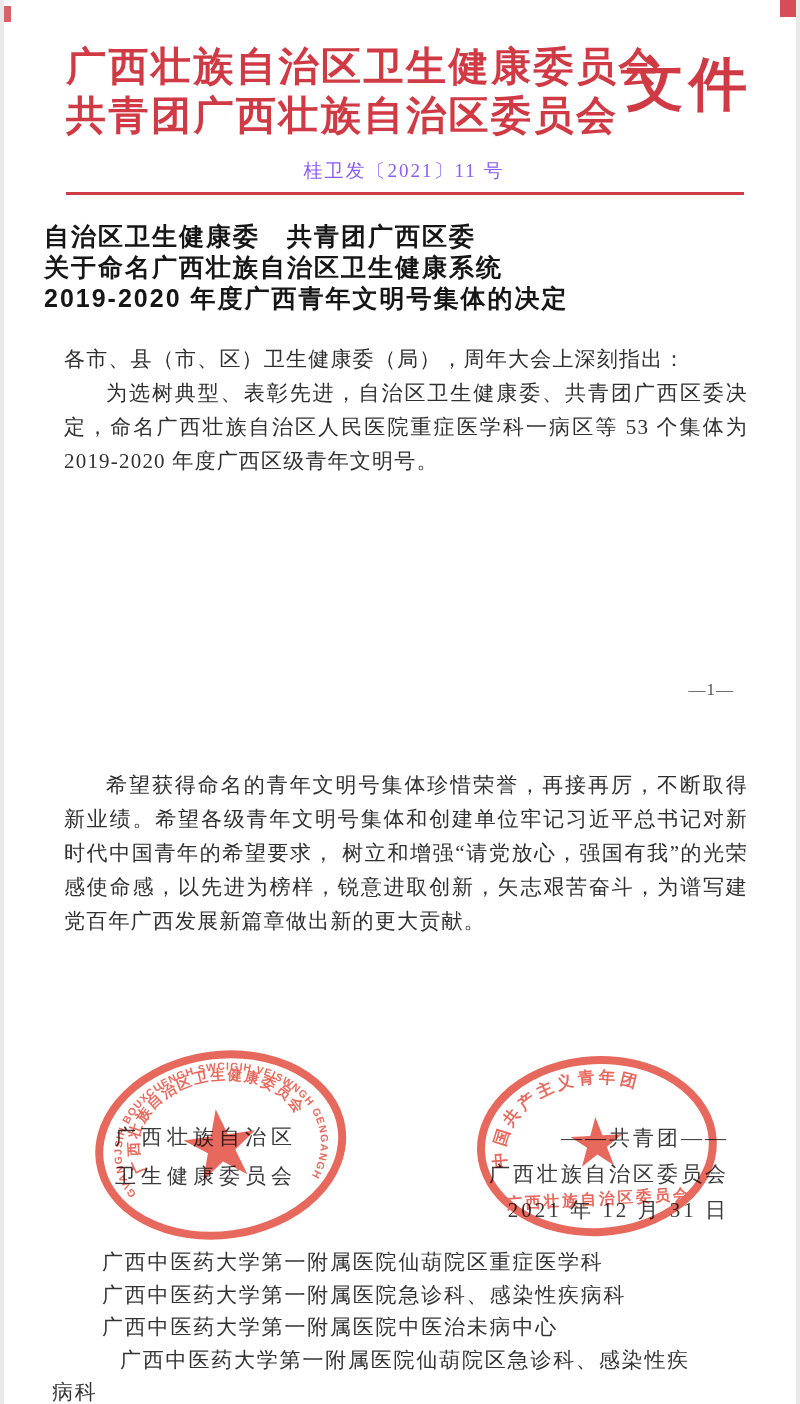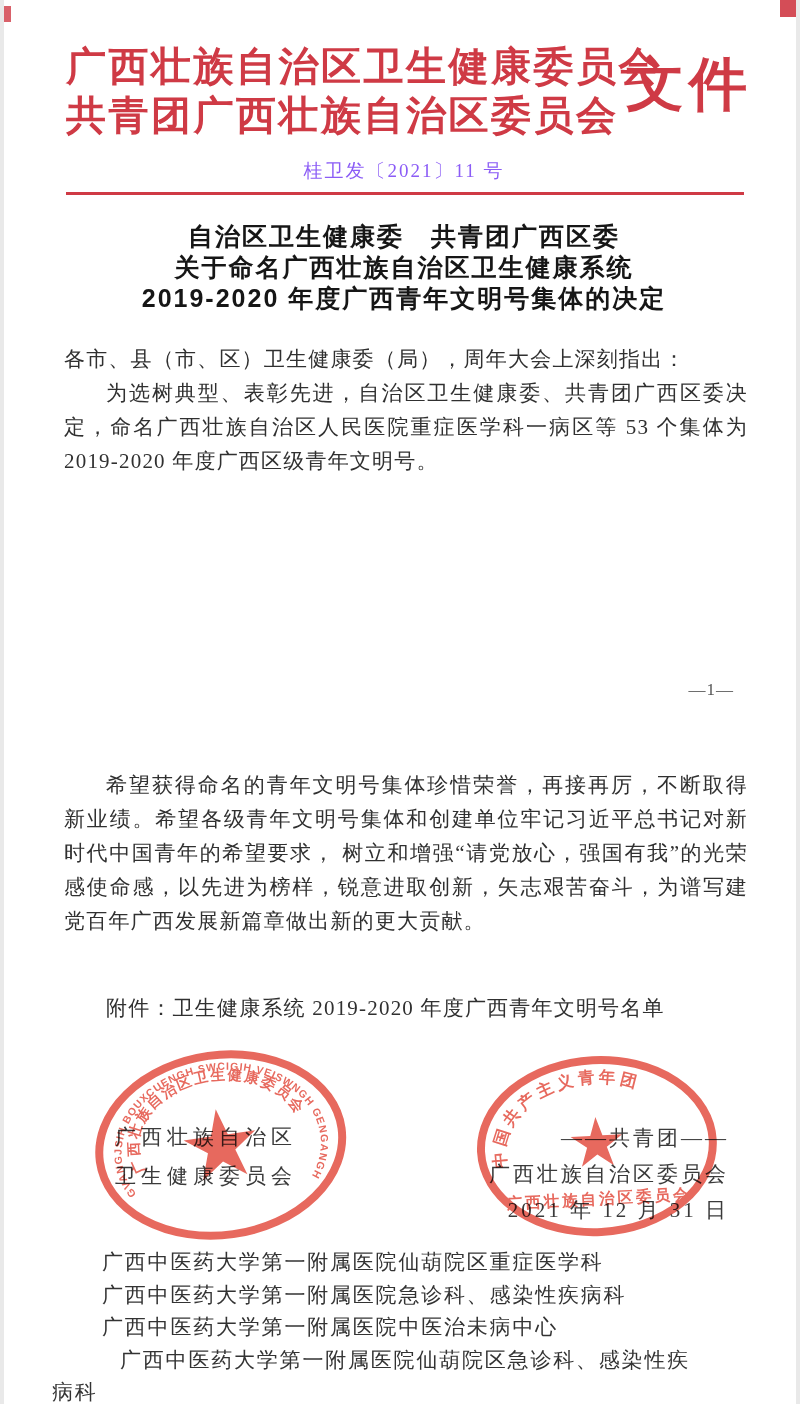"自治区卫生健康委 共青团广西区委" .title { text-align: center -> none }
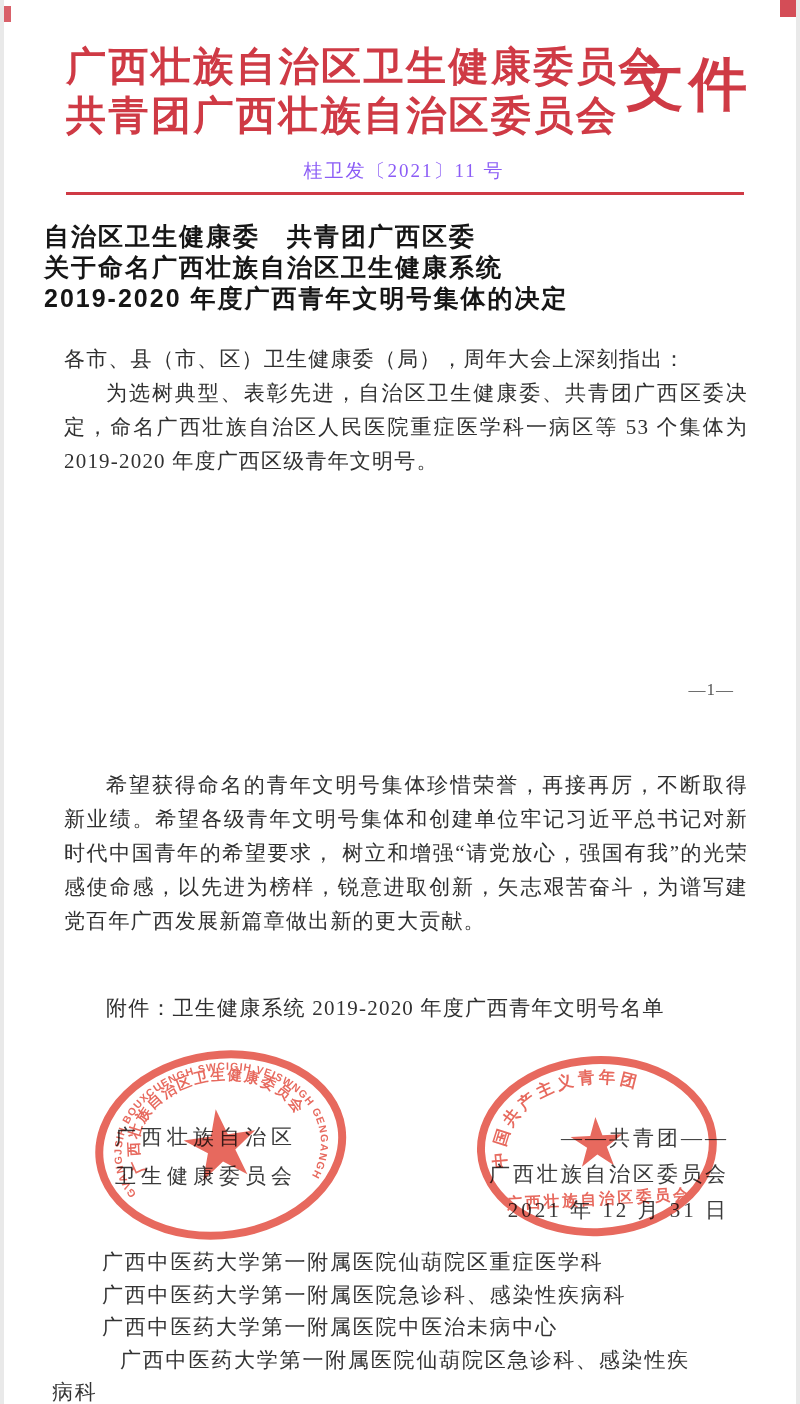"附件：卫生健康系统 2019-2020 年度广西青年文明号名单" div.attachment { html: <div>附件：卫生健康系统 2019-2020 年度广西青年文明号名单</div> -> none }
